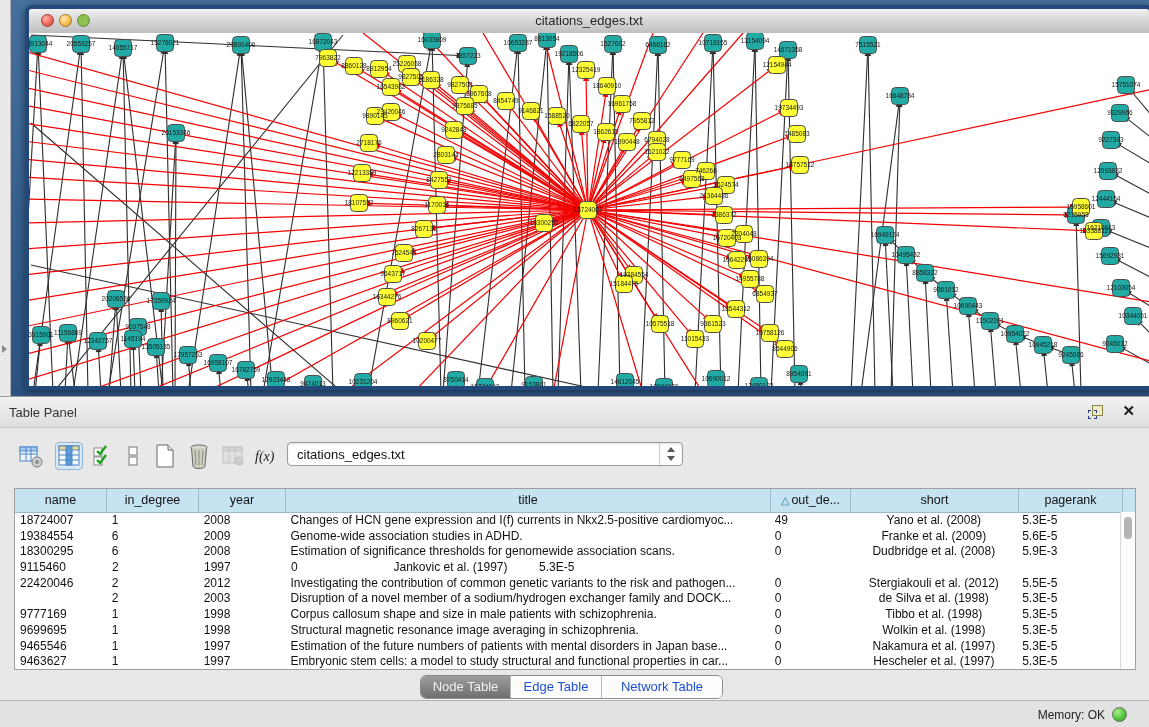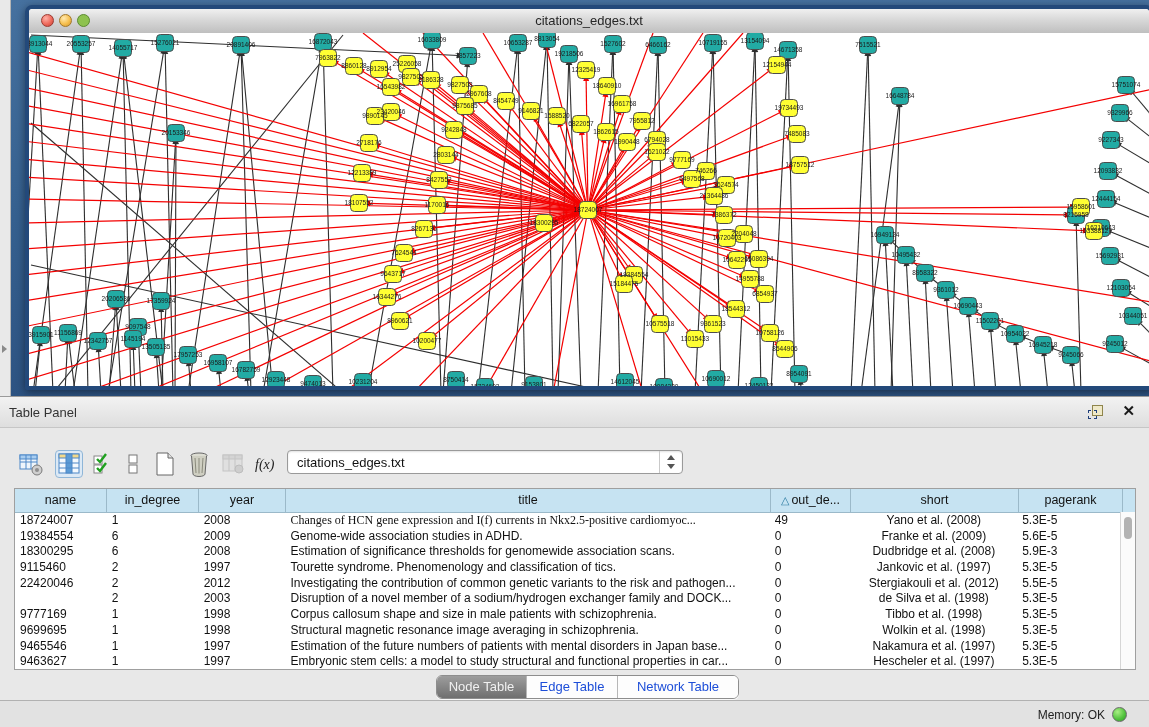"f(x)" .toolbar { top: 38px -> 30px }
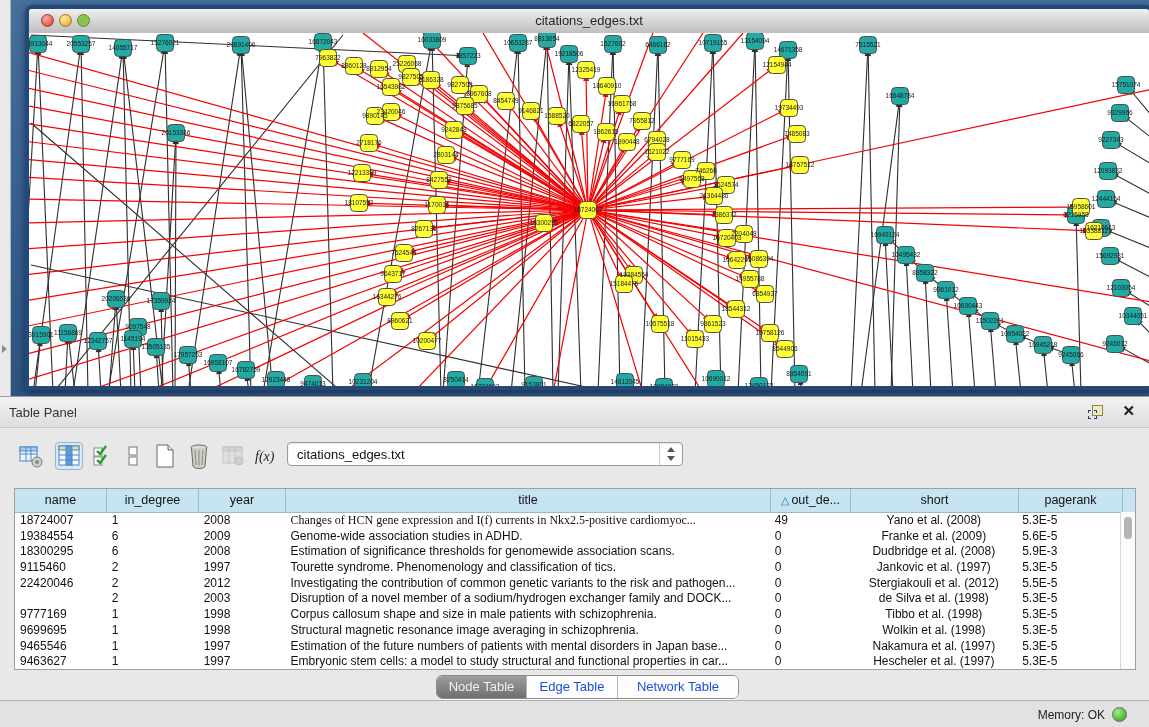"Changes of HCN gene expression" div.td { font-family: Liberation Serif, serif -> none }
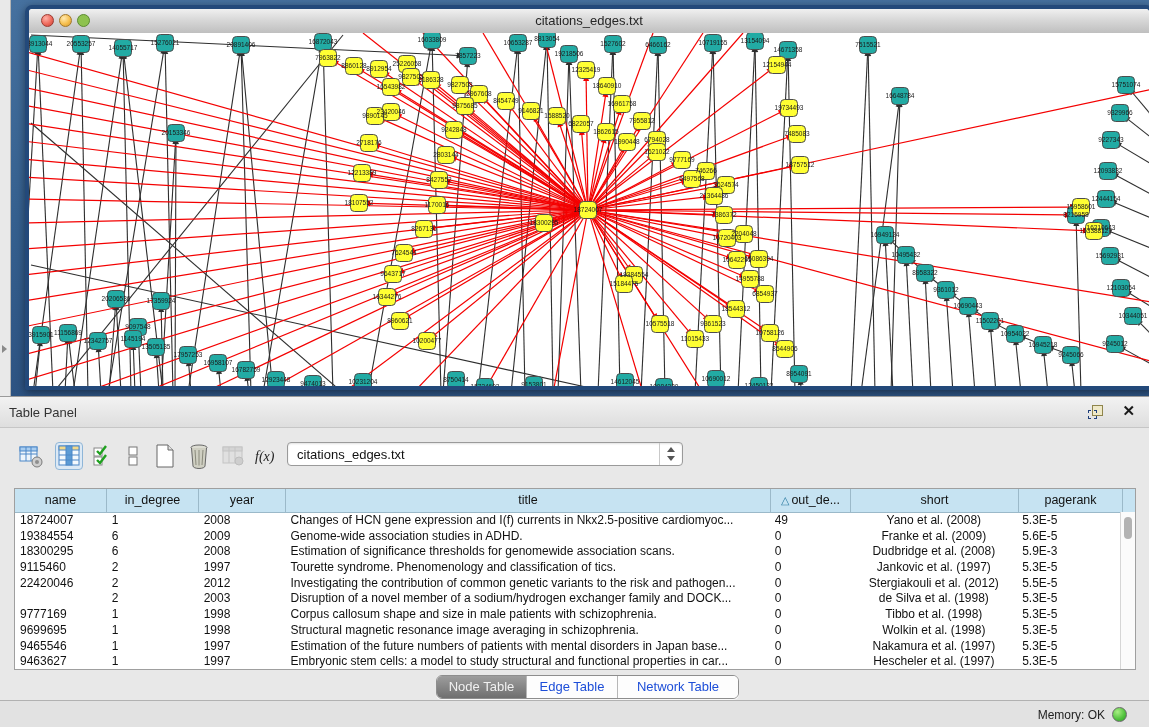"Tourette syndrome. Phenomenology and" div.td { html: <div>Tourette syndrome. Phenomenology and classification of tics.</div> -> none }
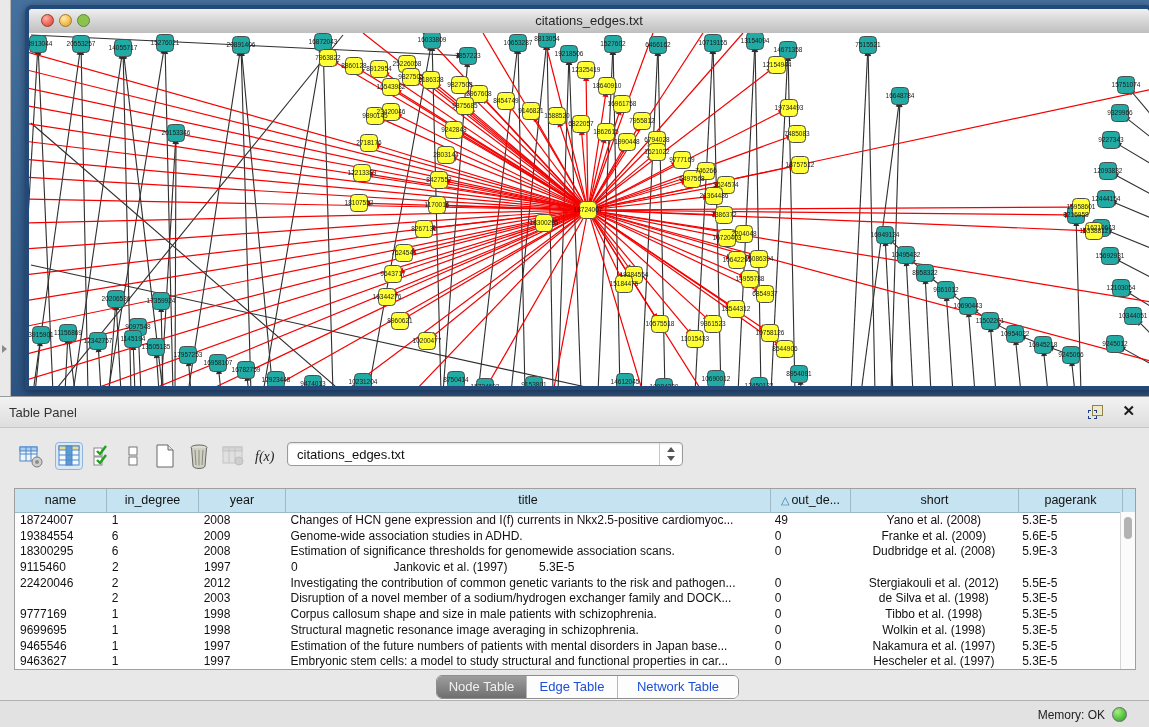"Node Table" .seg { left: 436px -> 420px }
